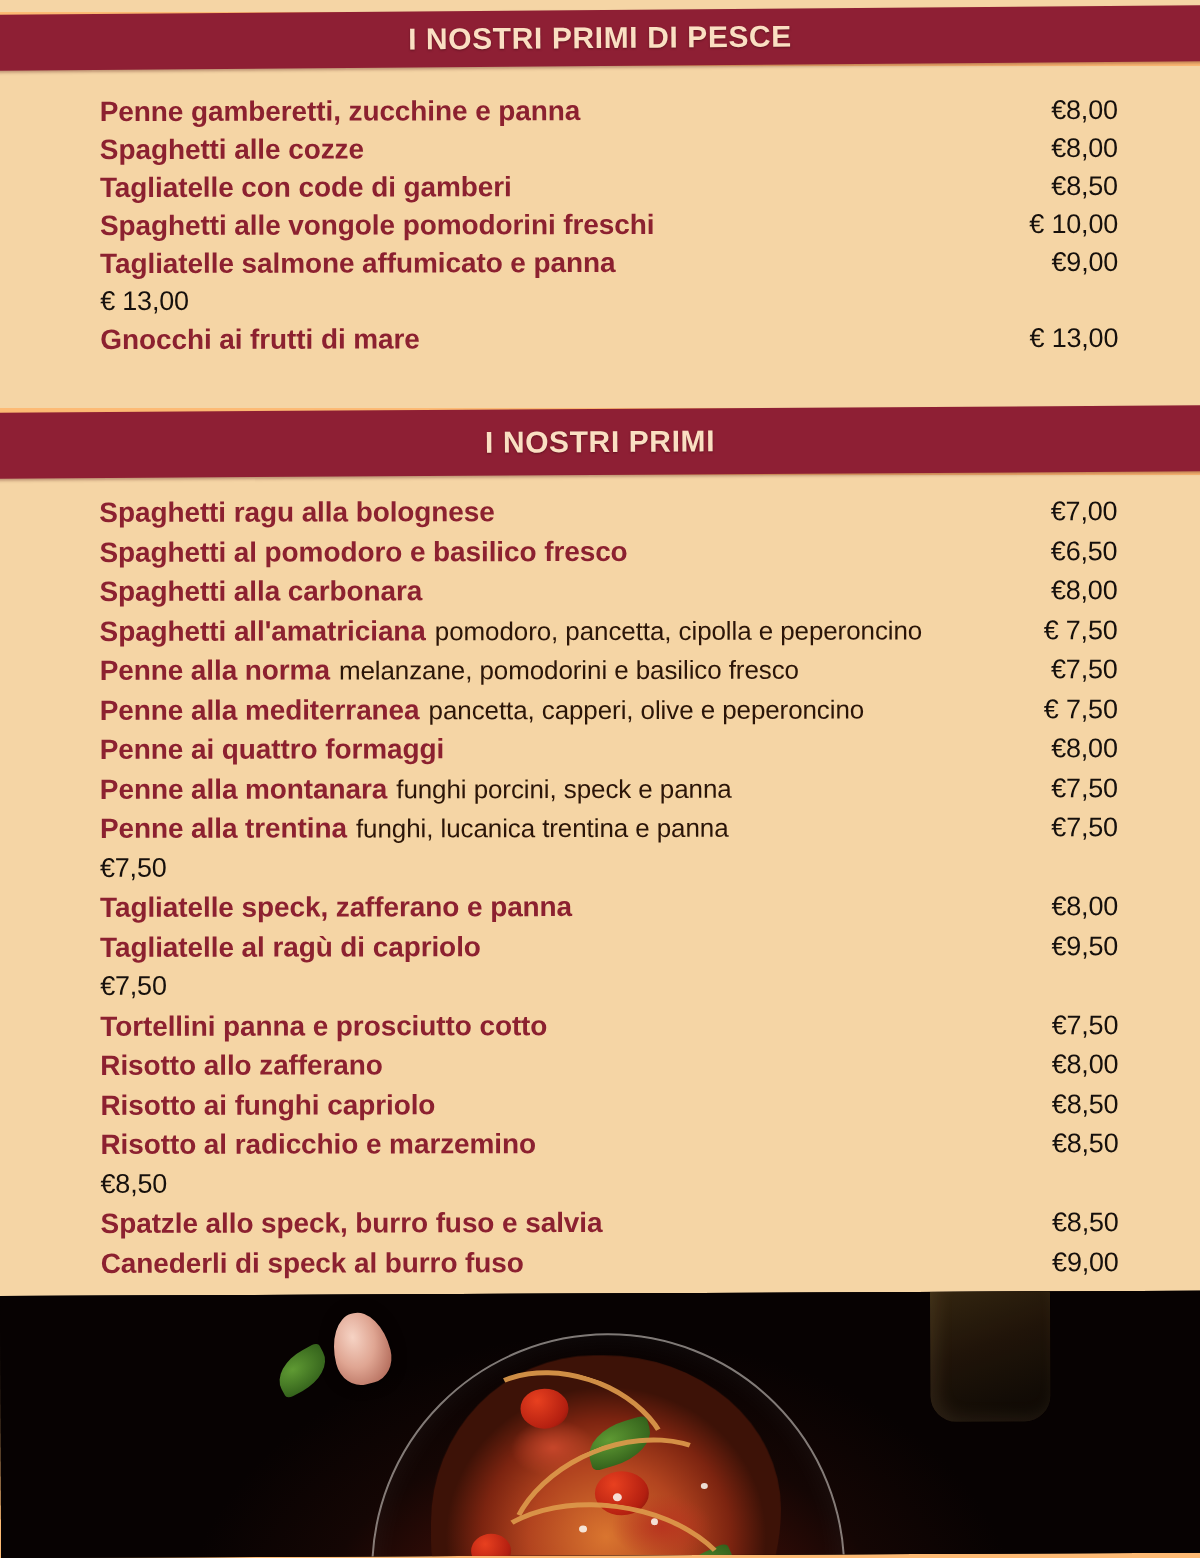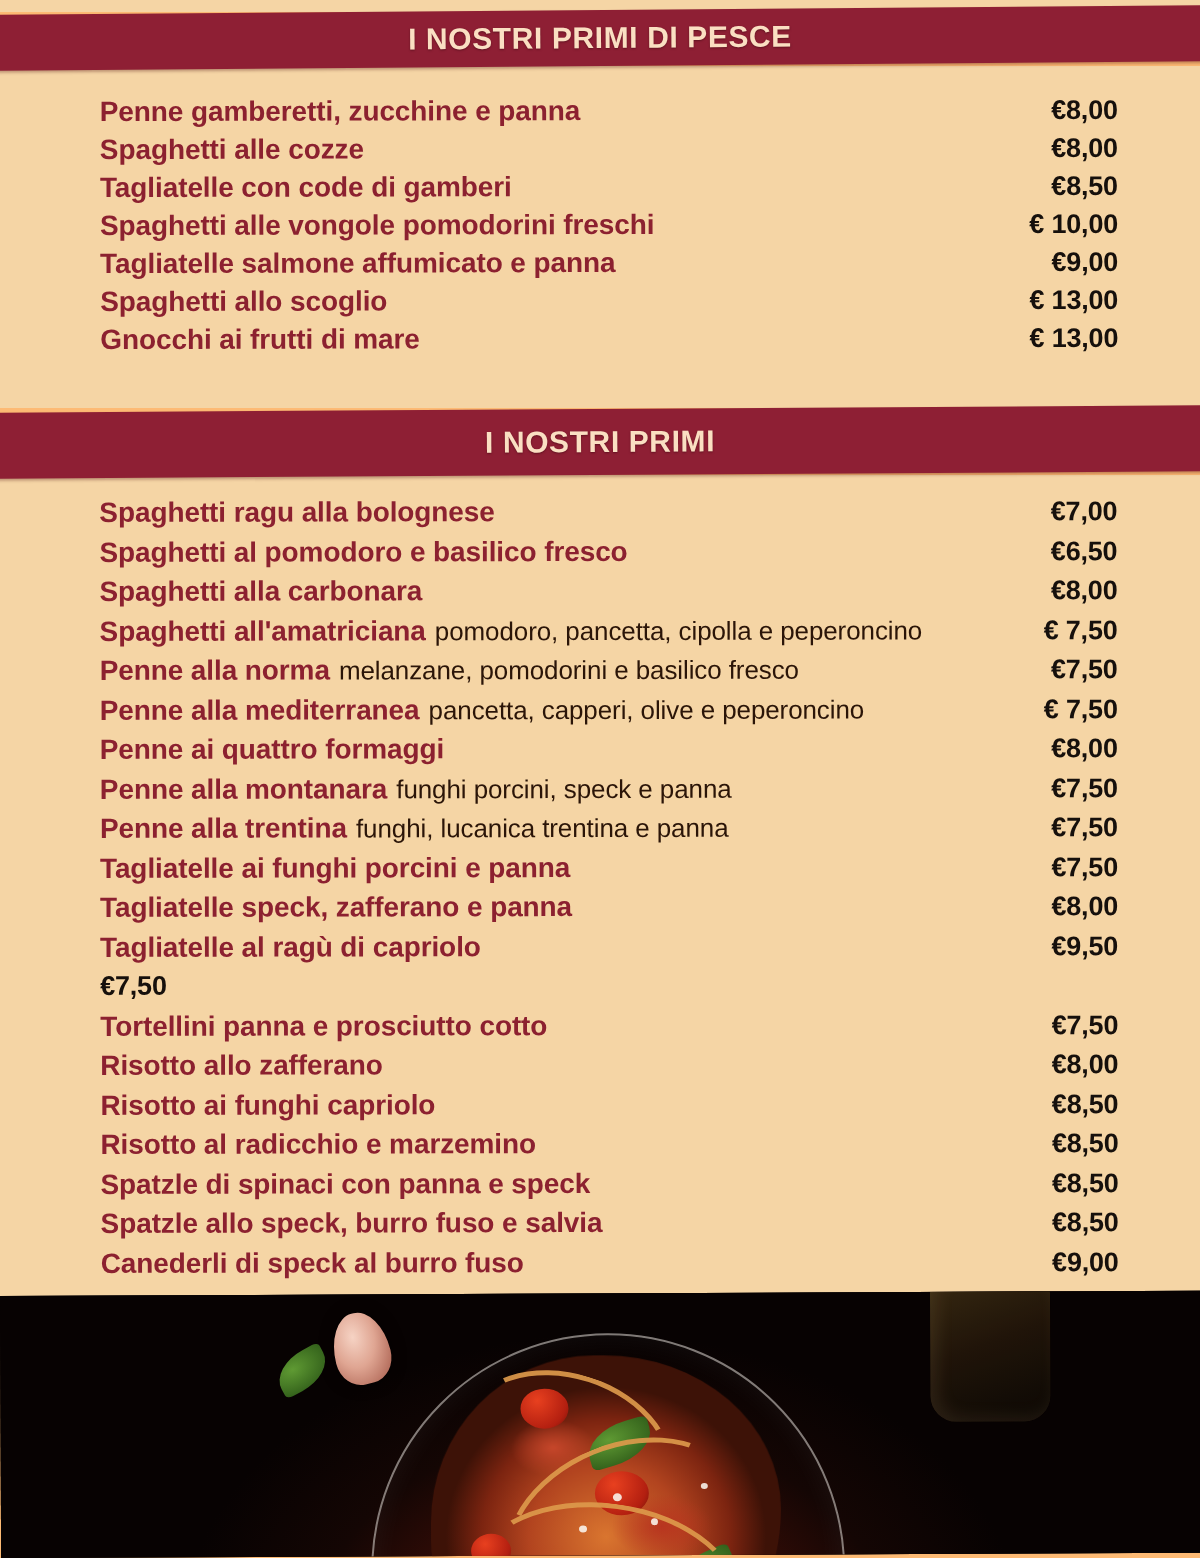"€8,00" .row-price { font-weight: bold -> normal }
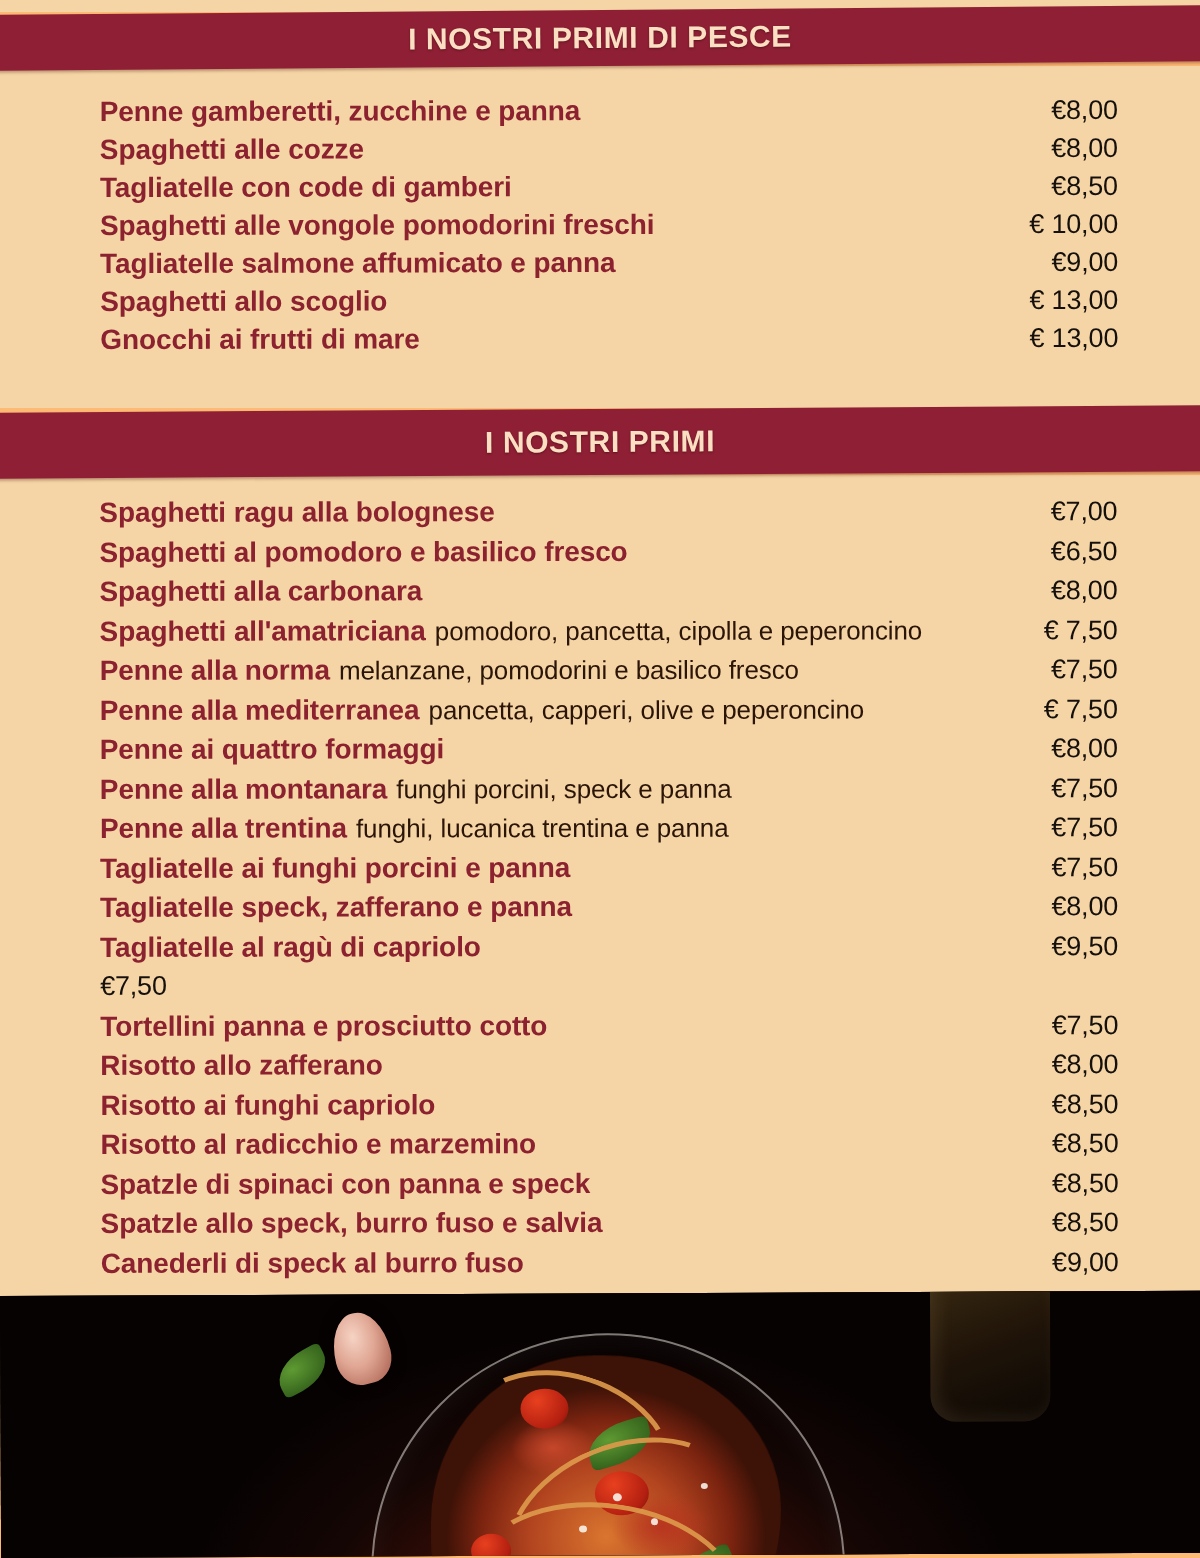"Spaghetti allo scoglio" div { html: <div><span>Spaghetti allo scoglio</span></div> -> none }
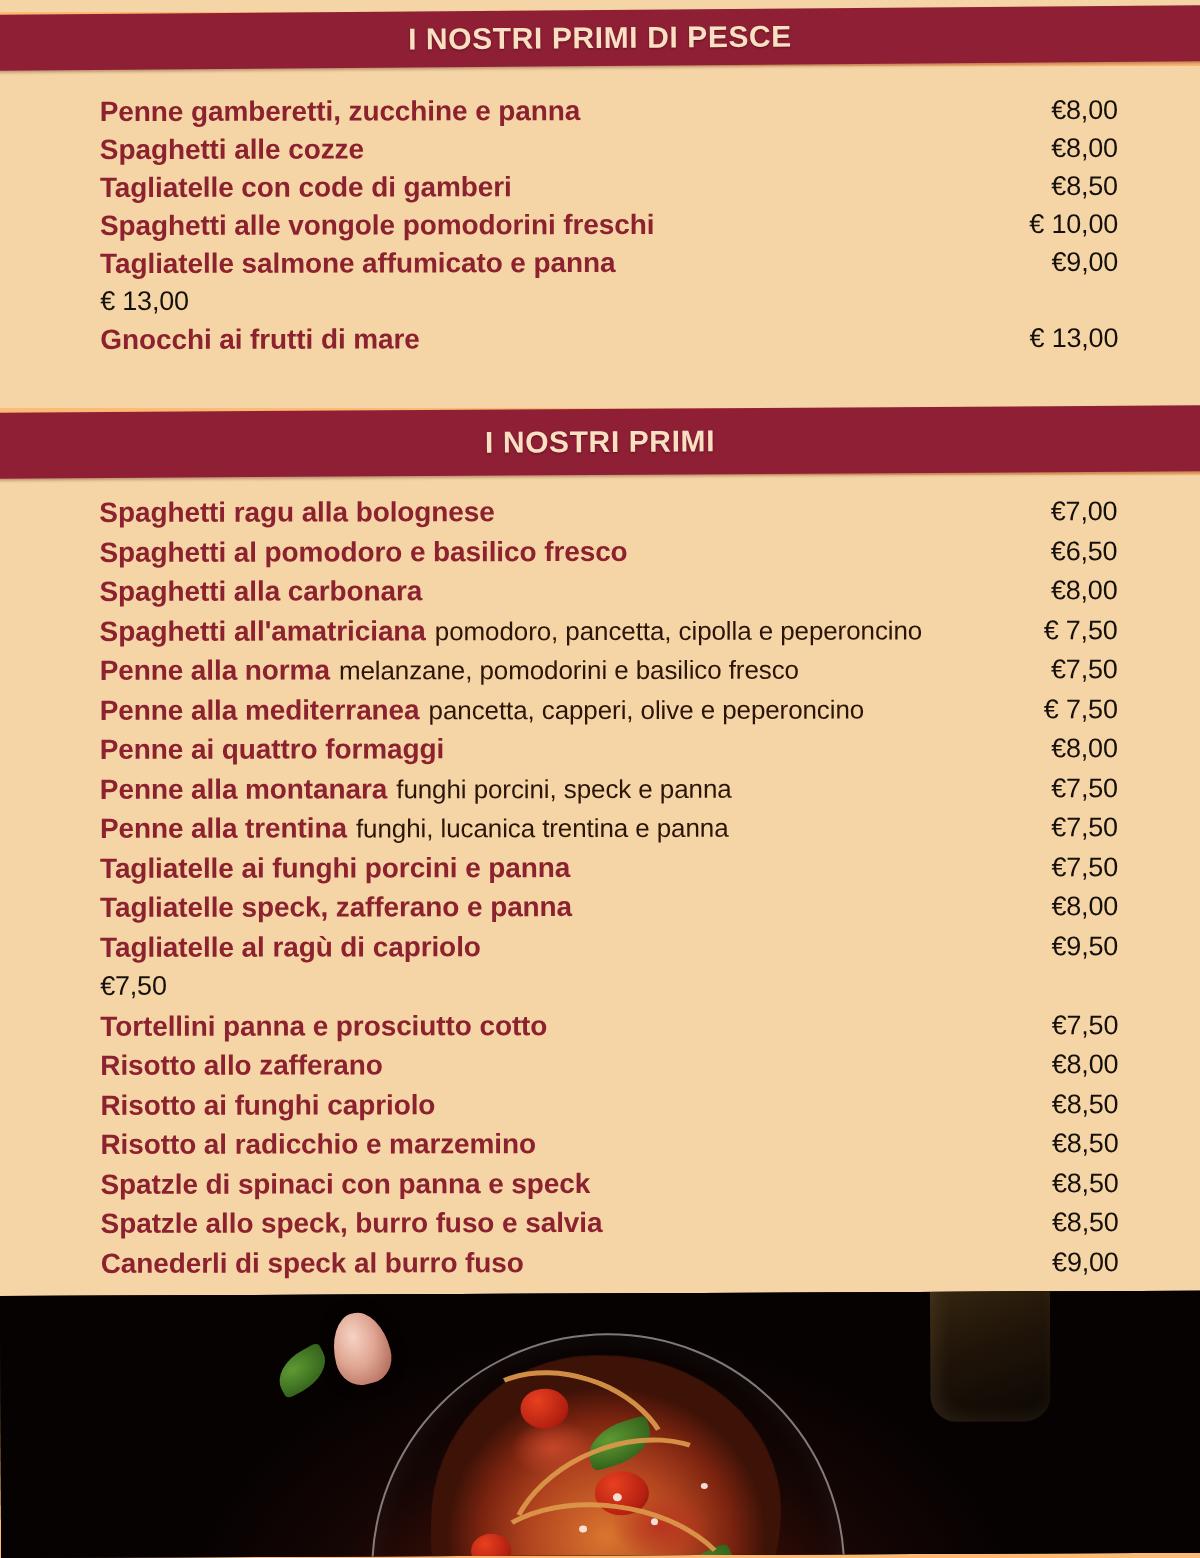"Tagliatelle ai funghi porcini e" div { html: <div><span>Tagliatelle ai funghi porcini e panna</span></div> -> none }
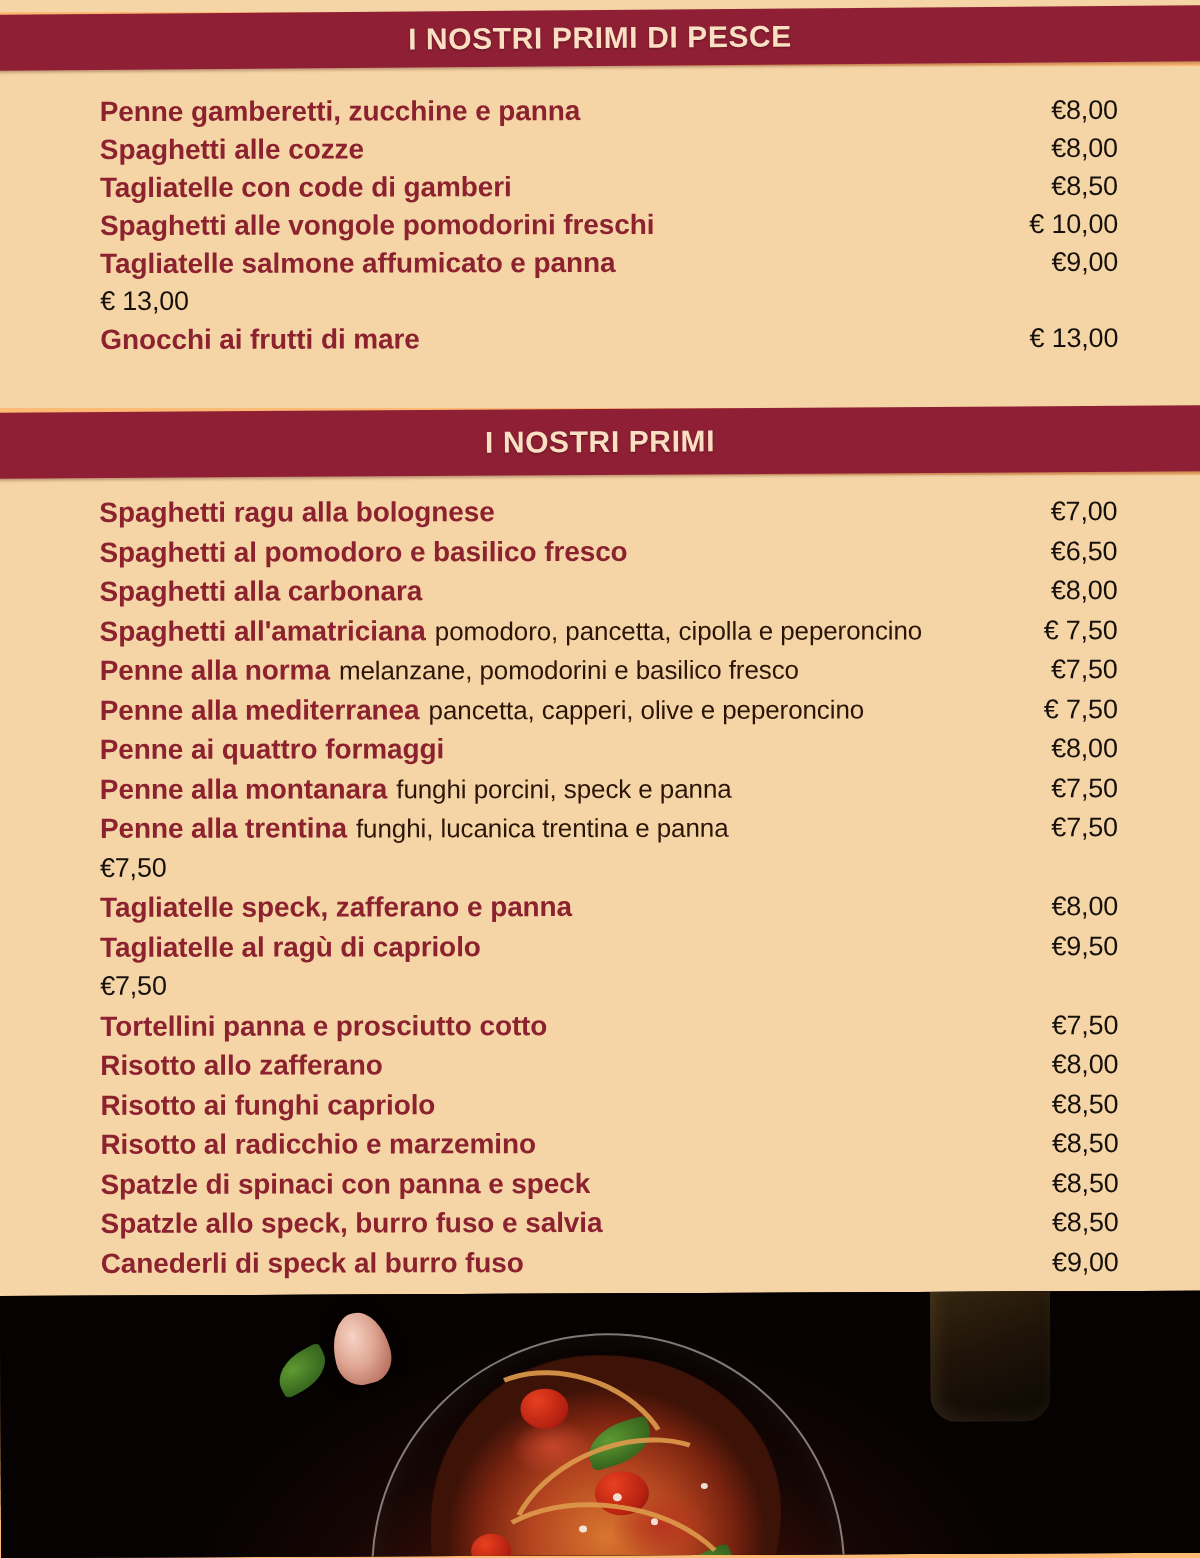"Spatzle di spinaci con panna" div { html: <div><span>Spatzle di spinaci con panna e speck</span></div> -> none }
